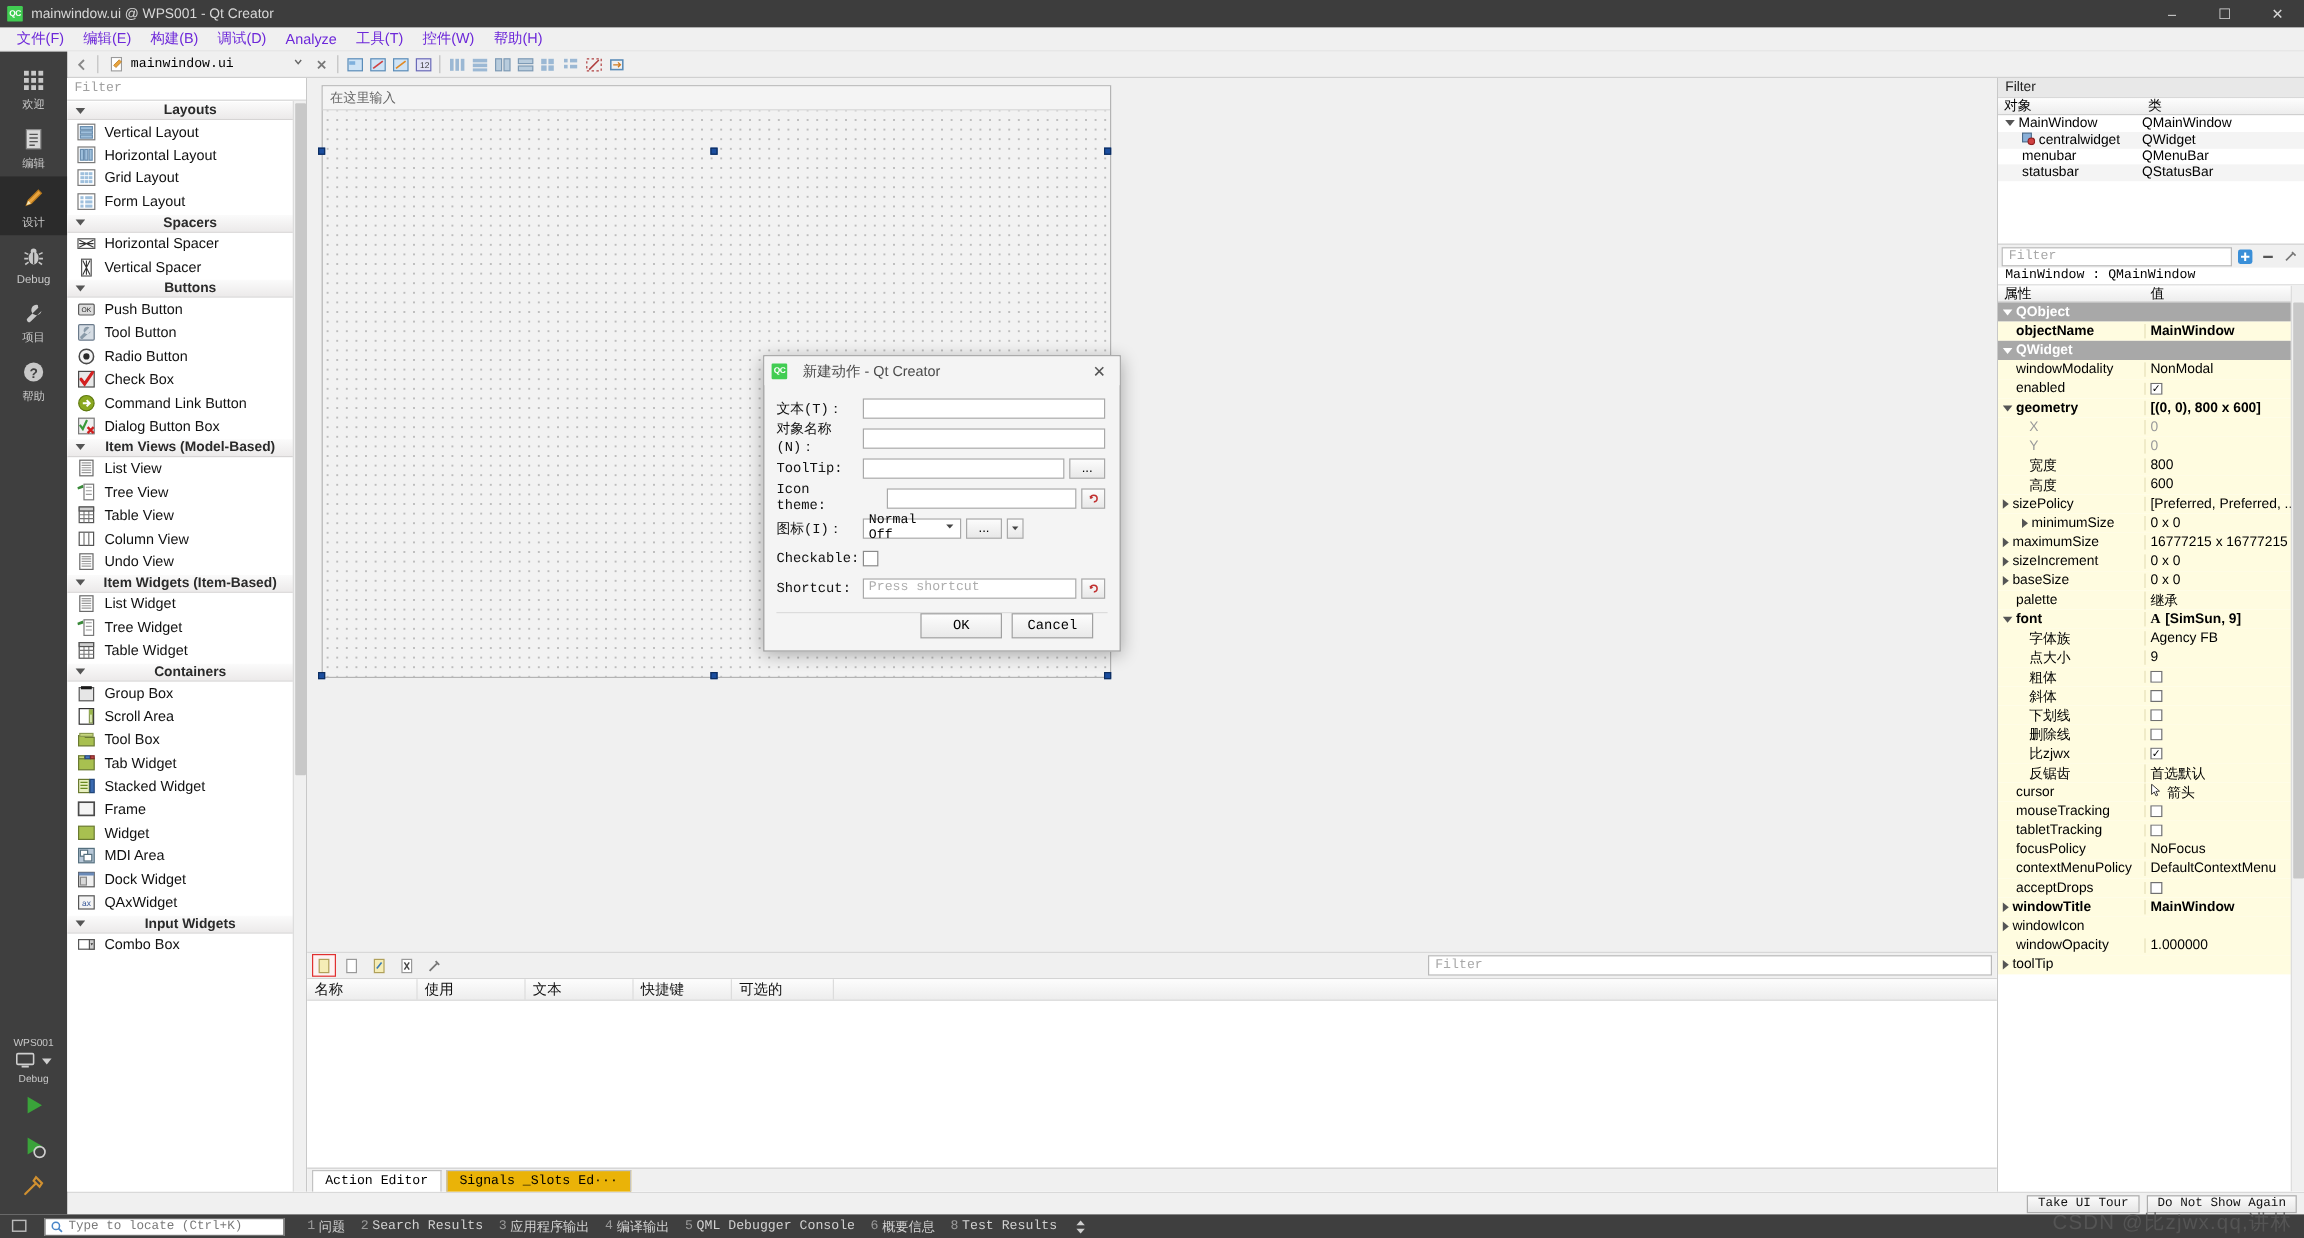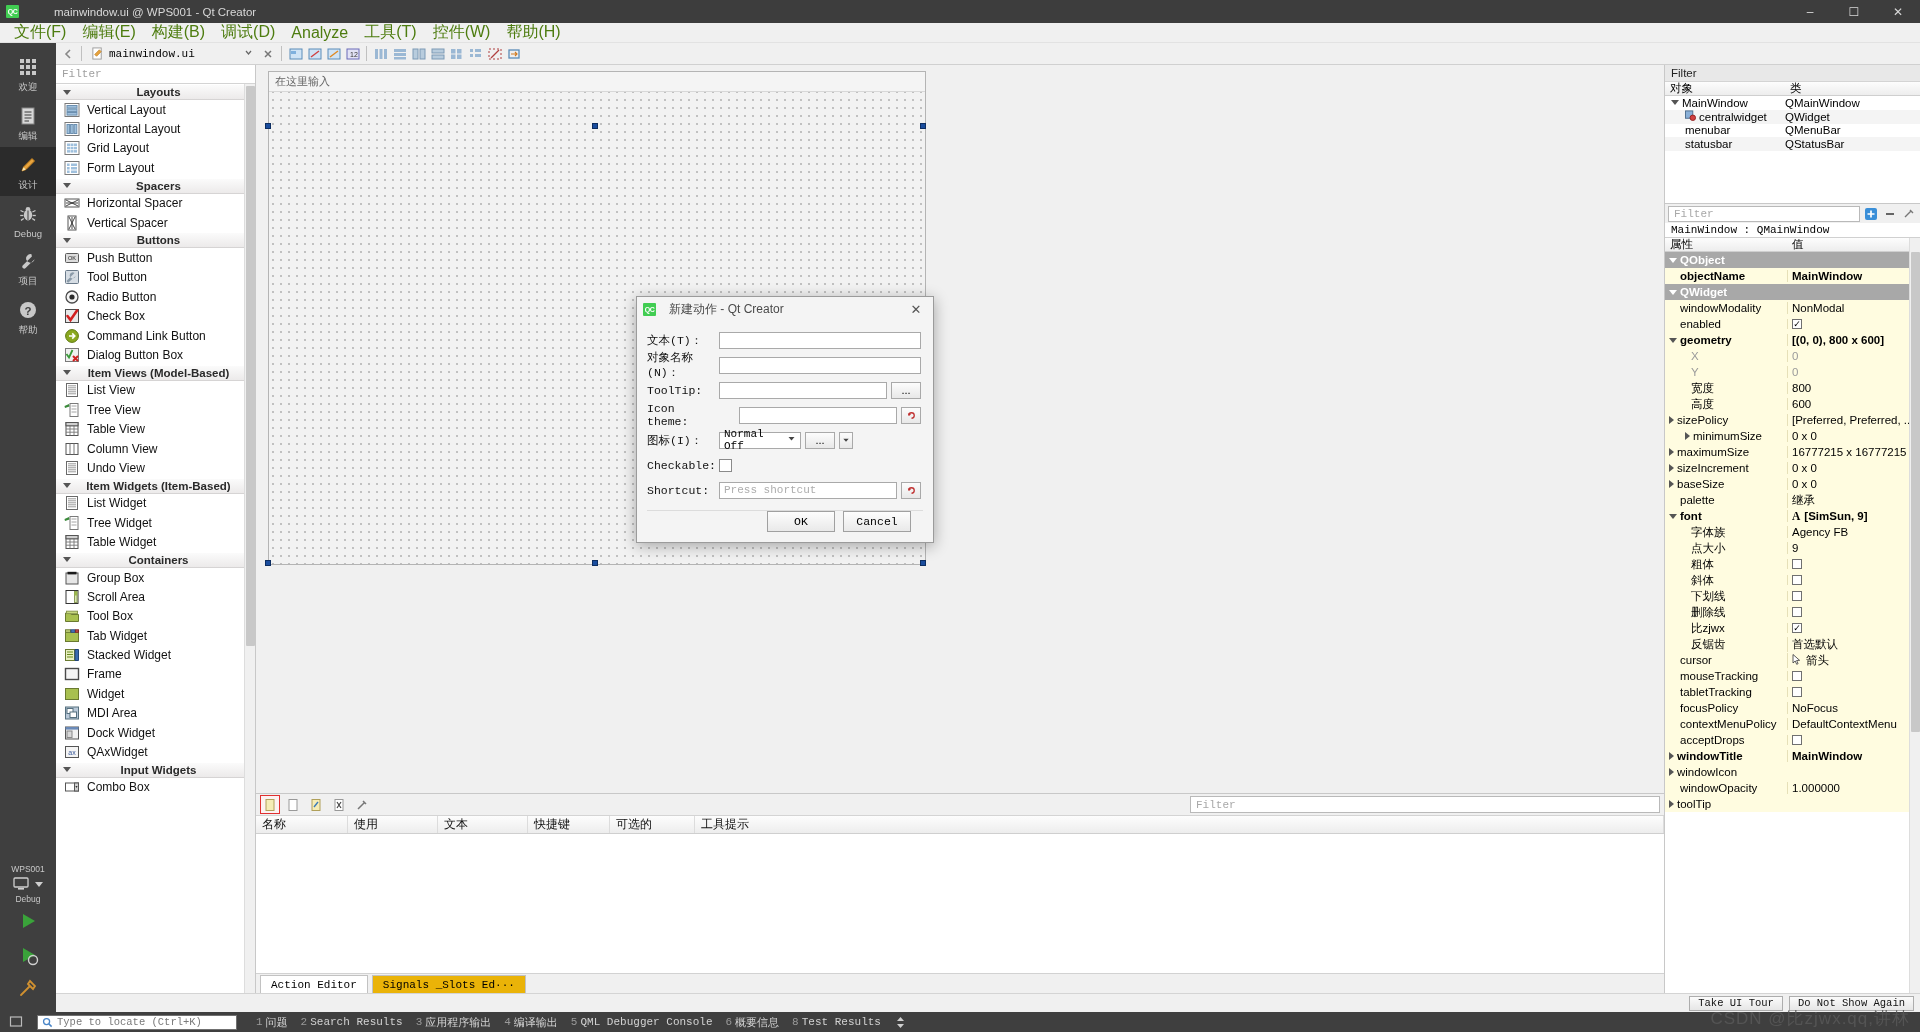"mainwindow.ui @ WPS001 - Qt" .title-text { margin-left: 28px -> none }
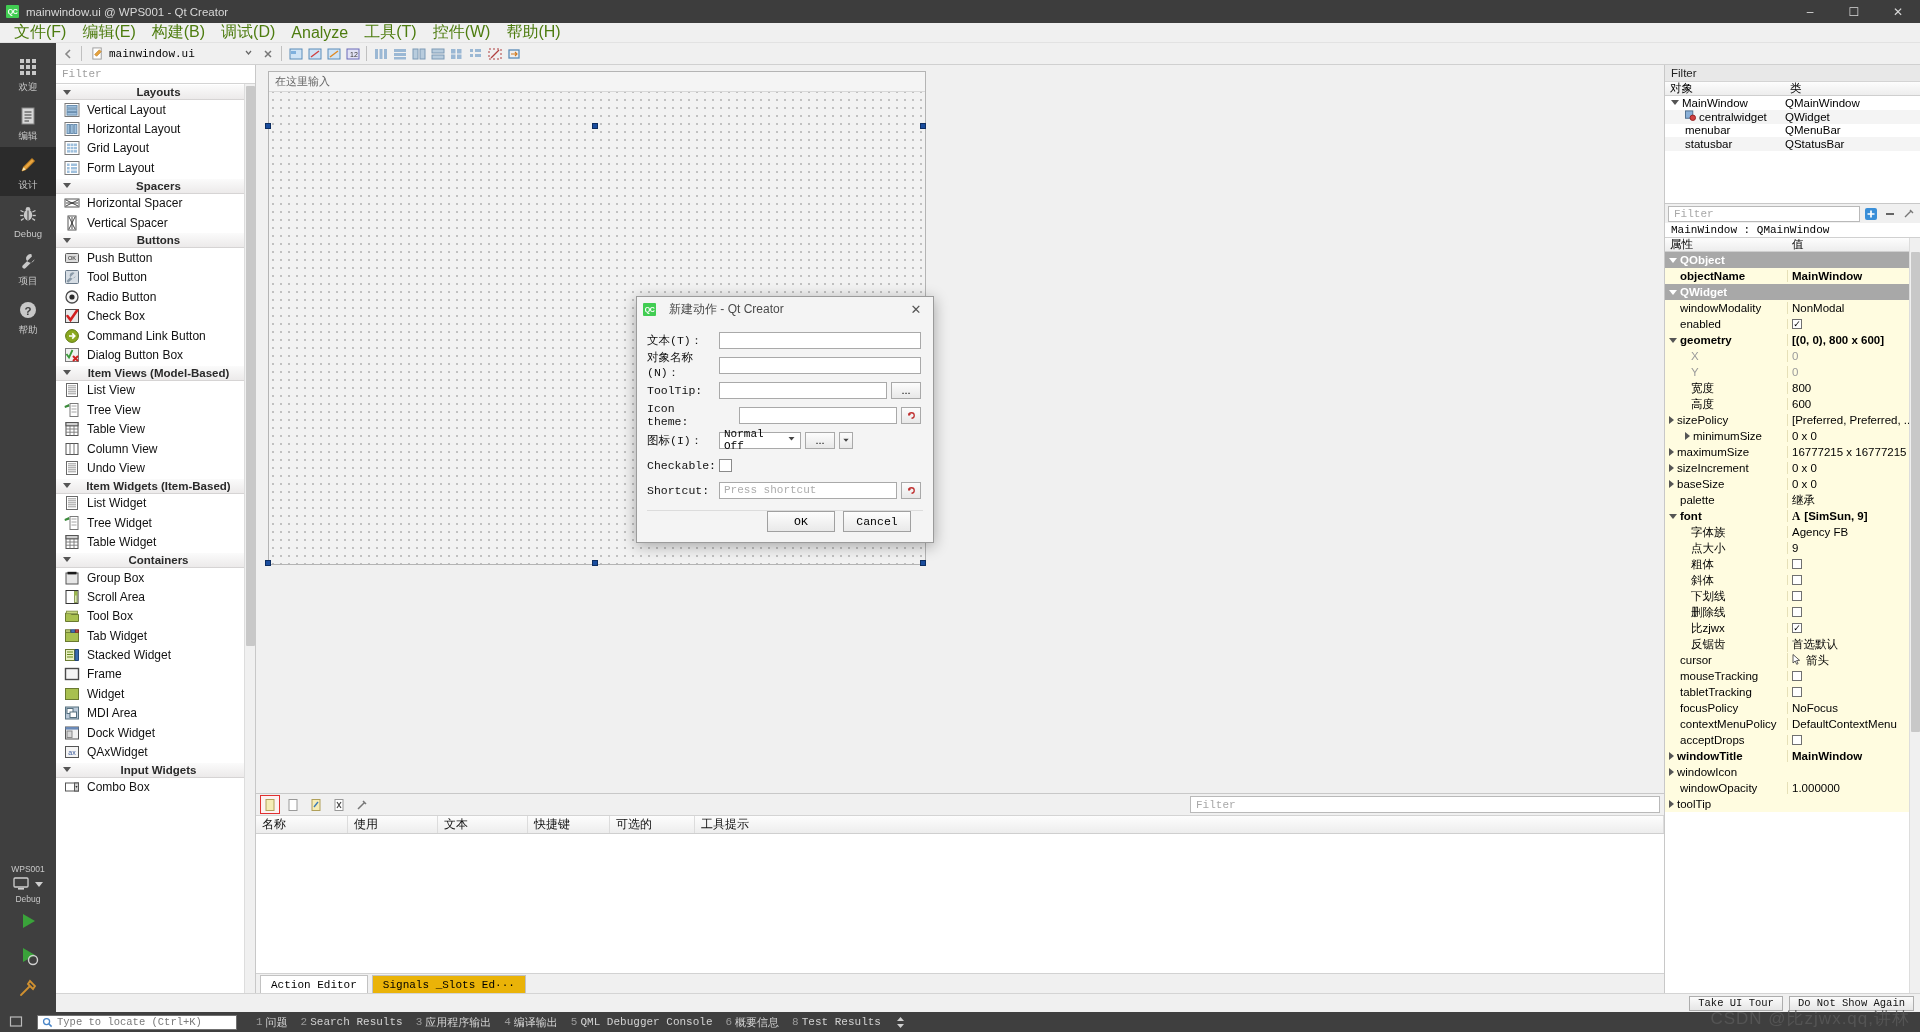"文件(F)" .menu-item { color: #4d7c0f -> #6d28d9; font-size: 16px -> 12px }
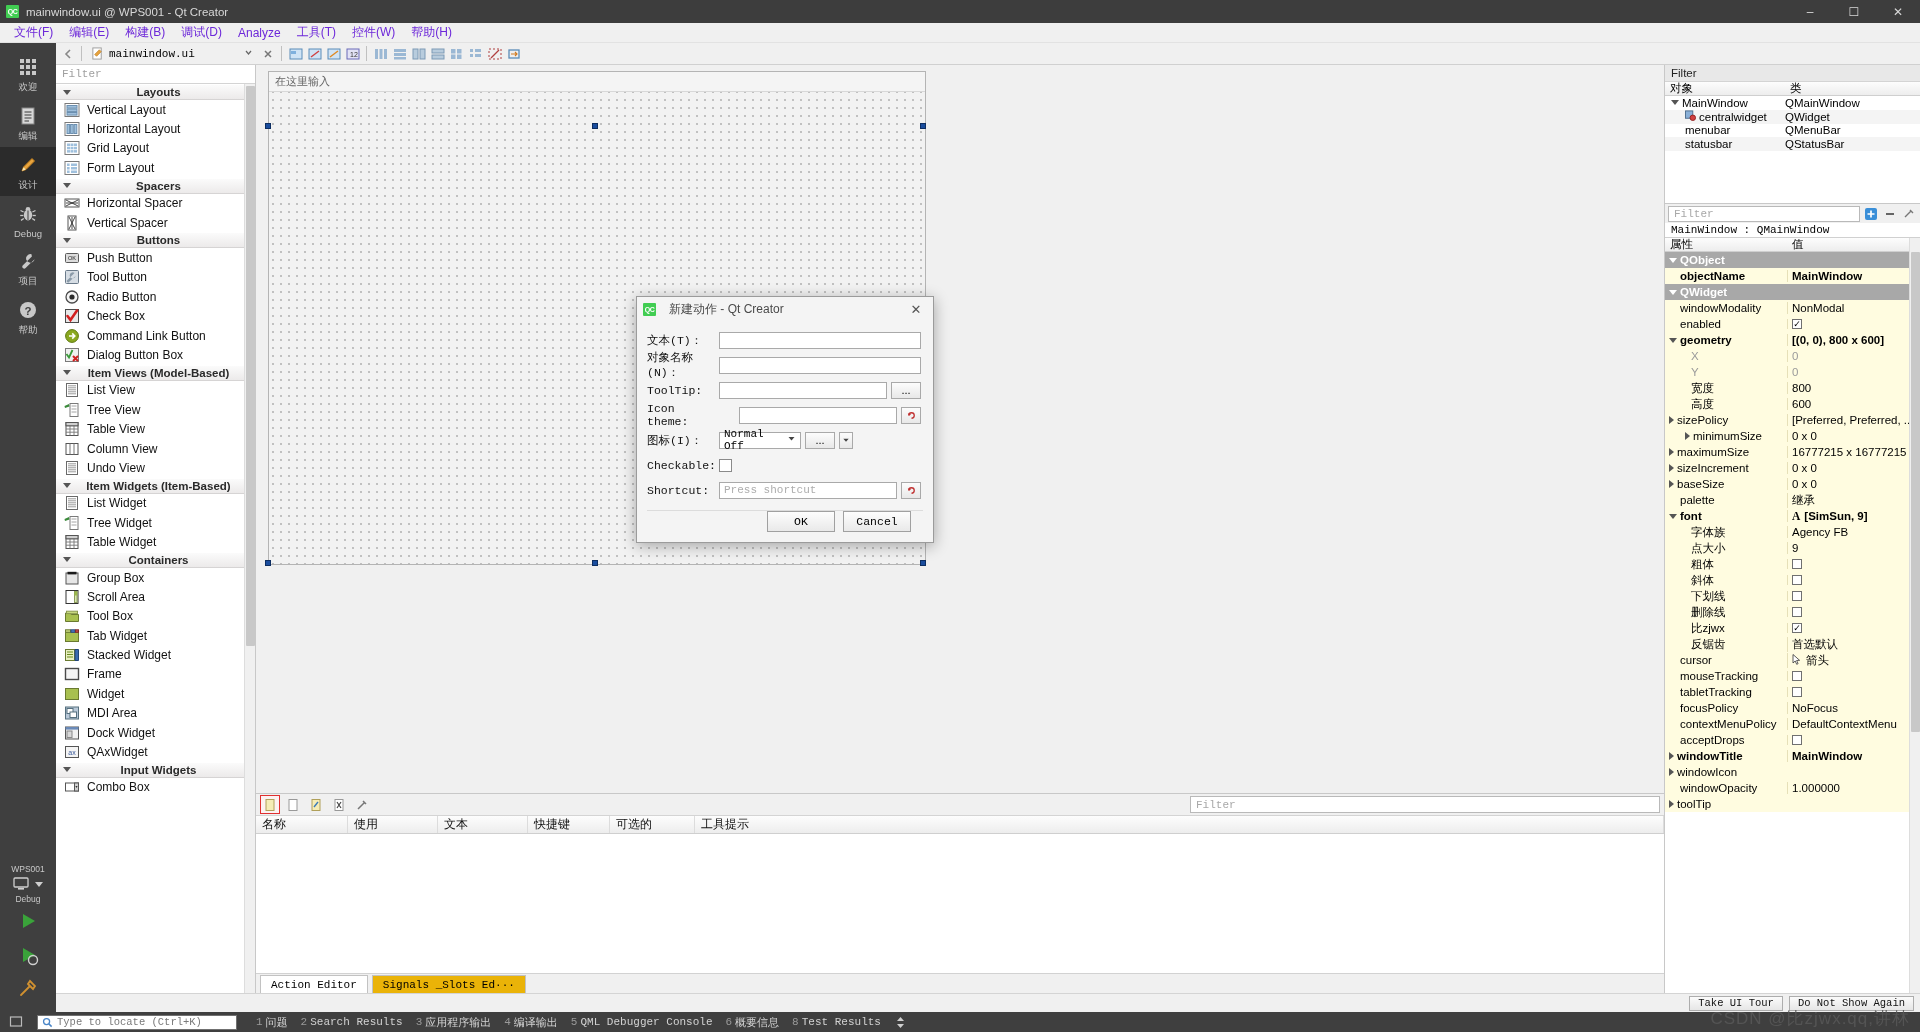"工具提示" div { html: <div>工具提示</div> -> none }
